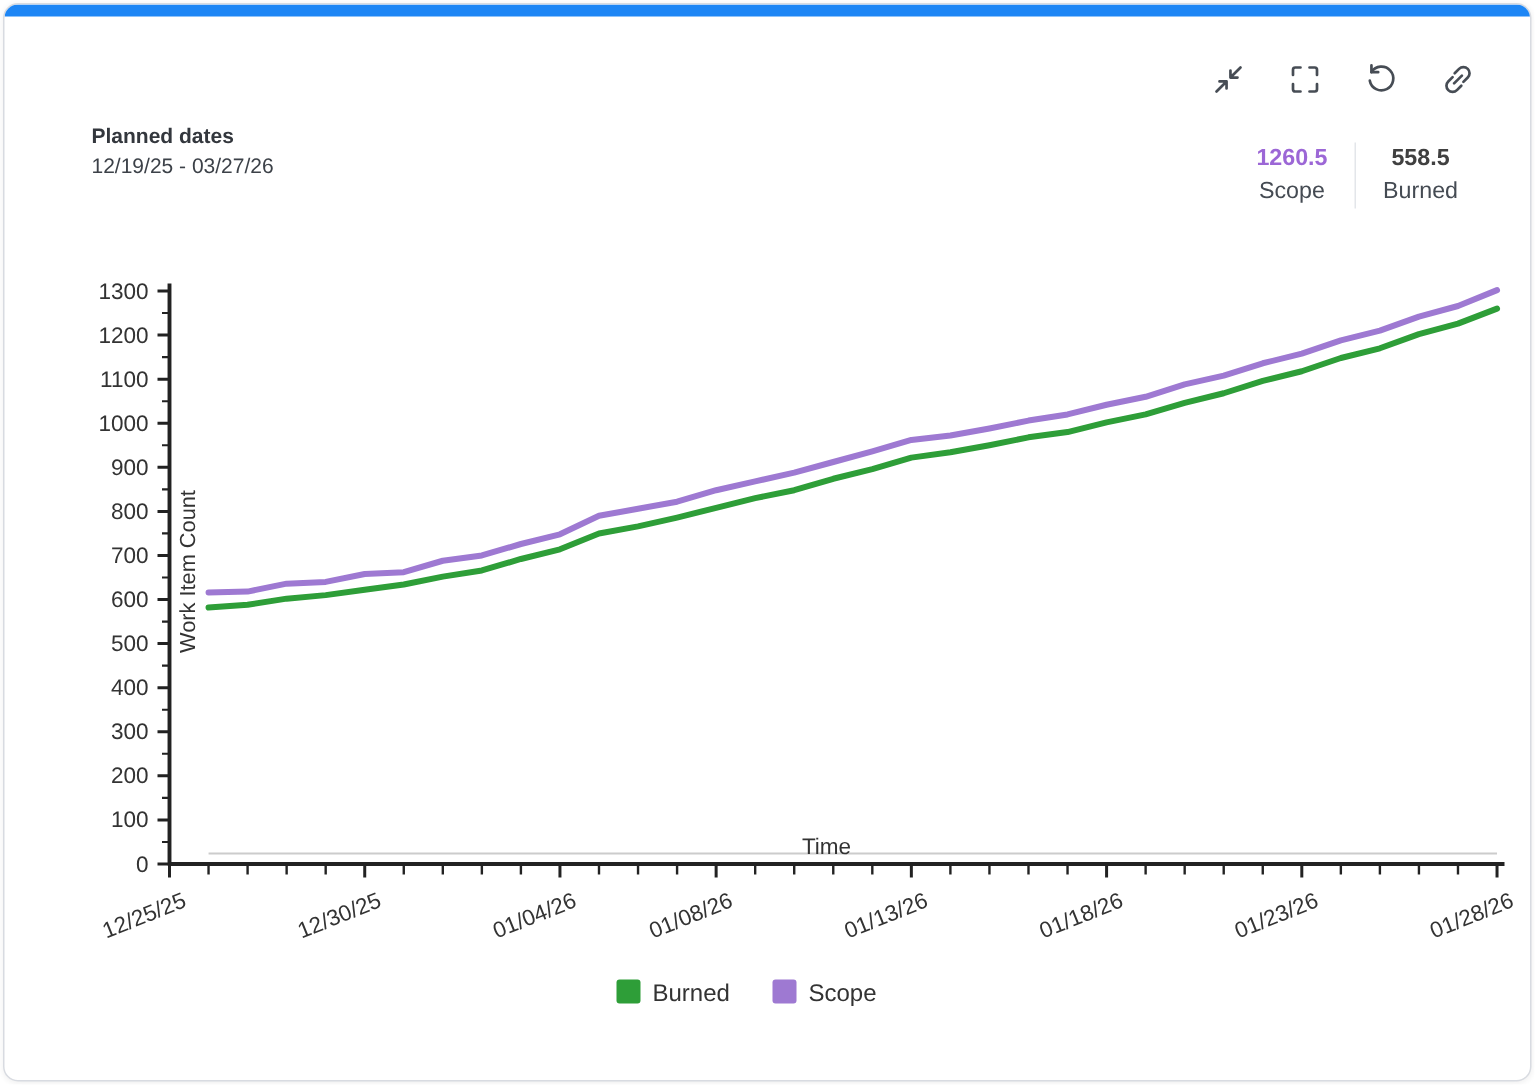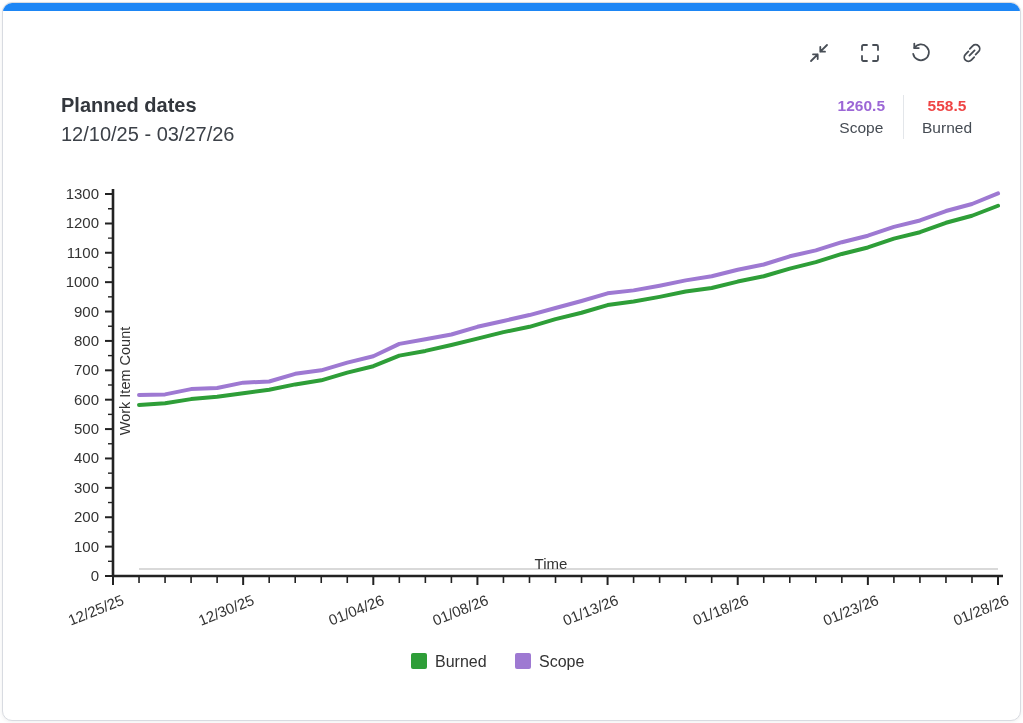"Planned dates" .meta-left { font-size: 20px -> 14px; top: 88px -> 77px }
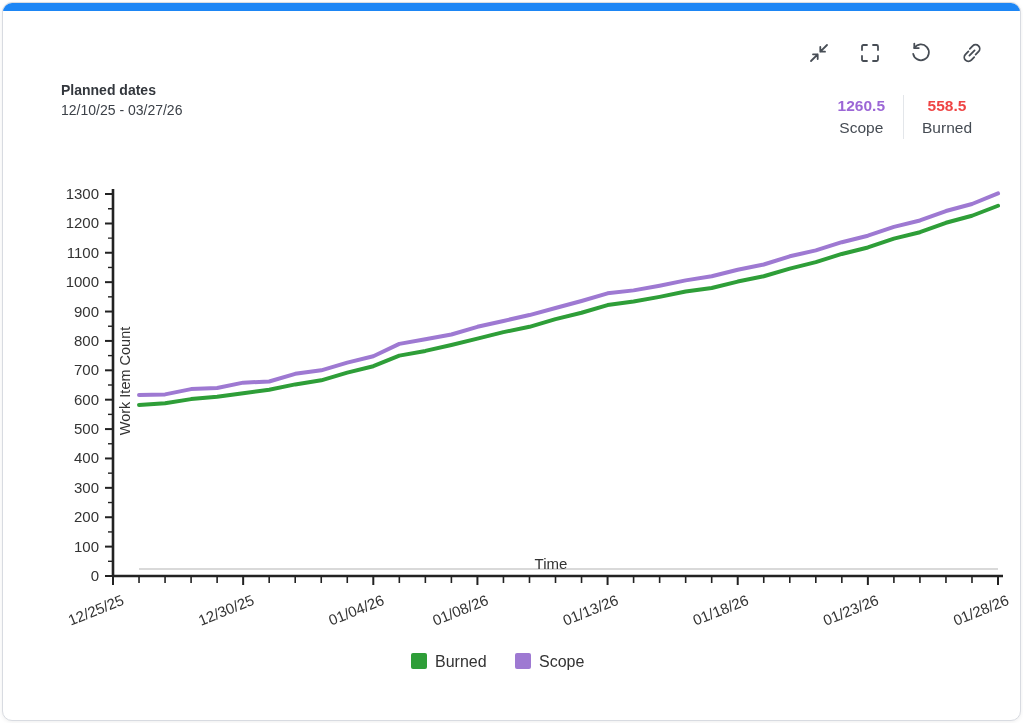"12/10/25 - 03/27/26" div { text: 12/10/25 -> 12/19/25 }
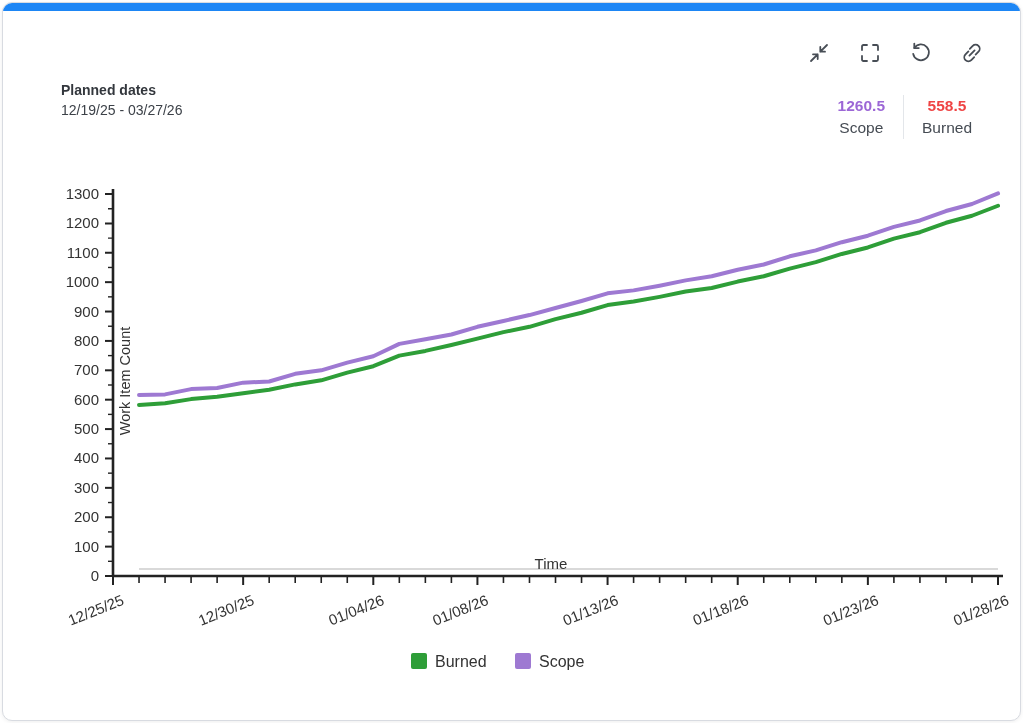"558.5" div.stat-value { color: #ef4444 -> #404040 }
